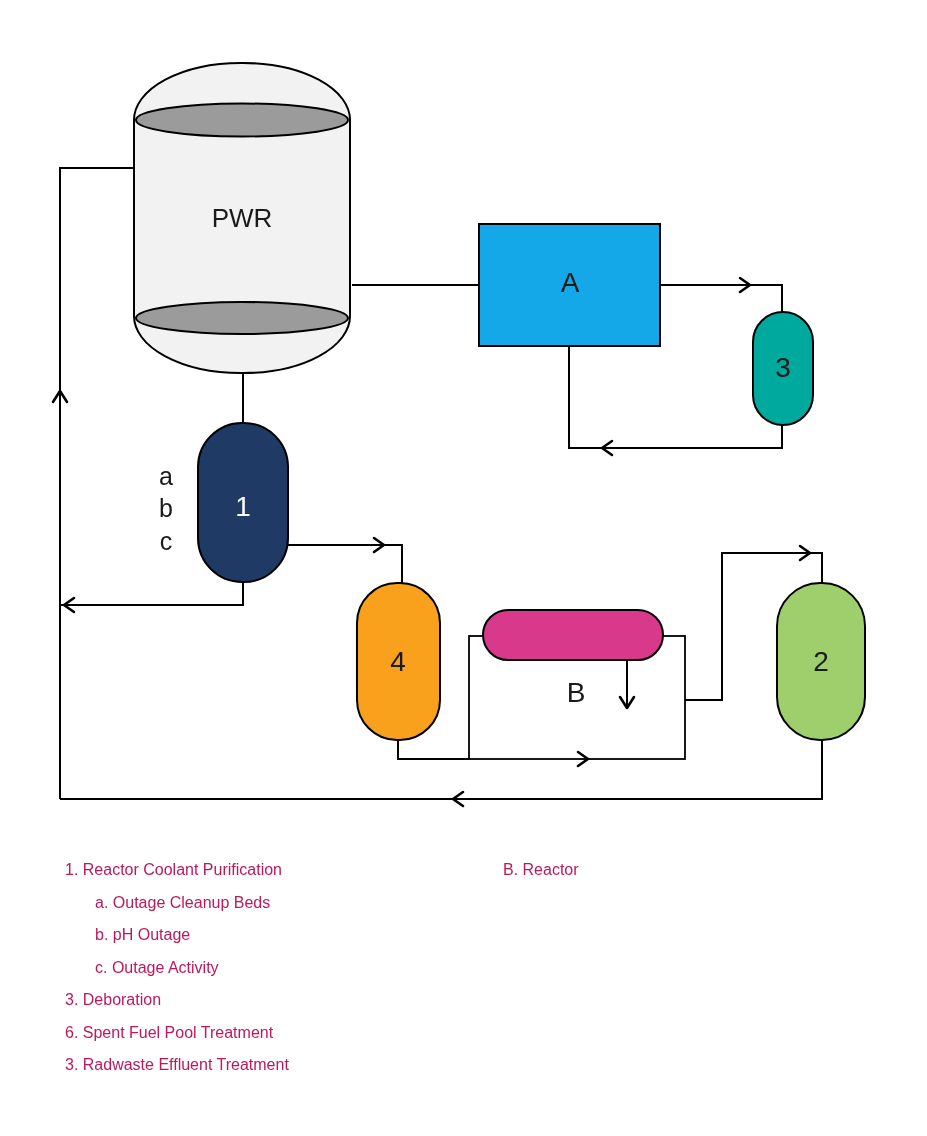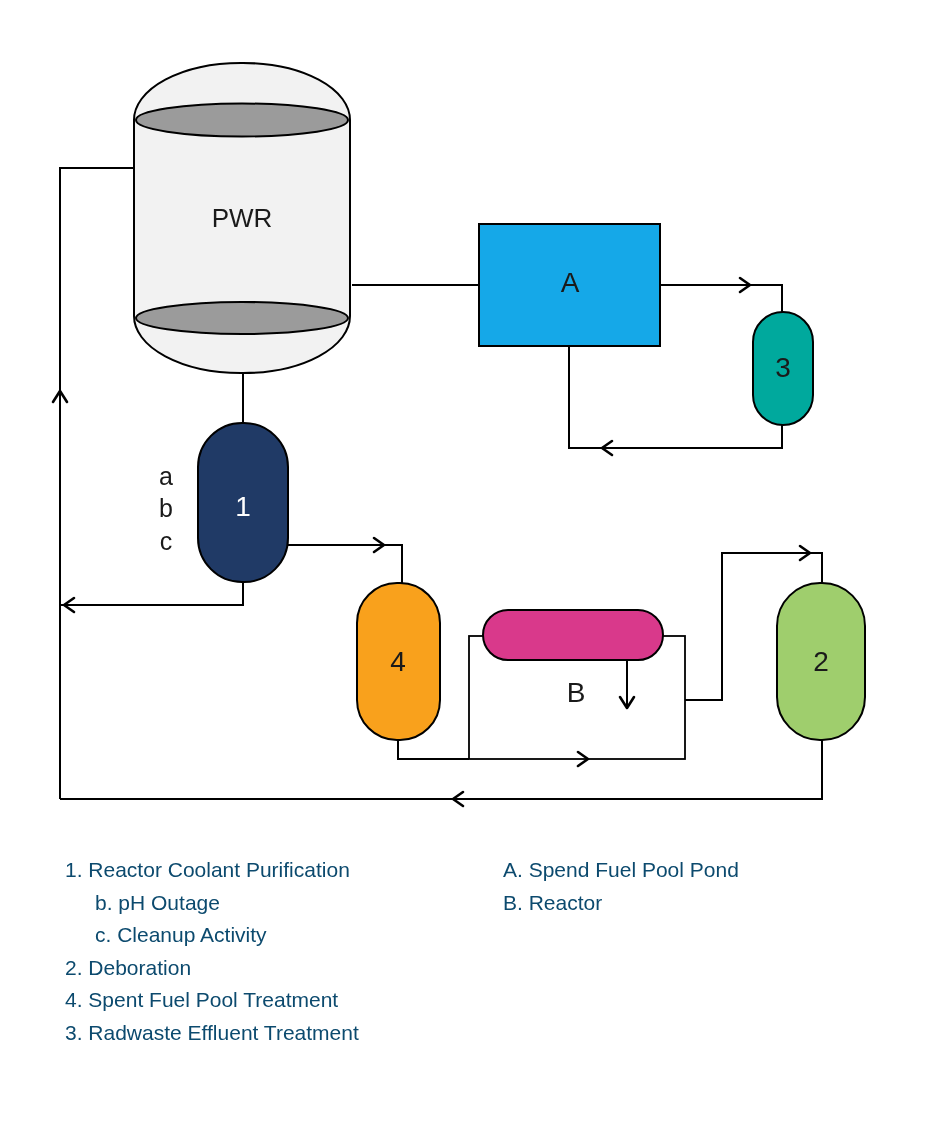"1. Reactor Coolant Purification" .legend { color: #0c4a6e -> #be185d; font-size: 21px -> 16px }
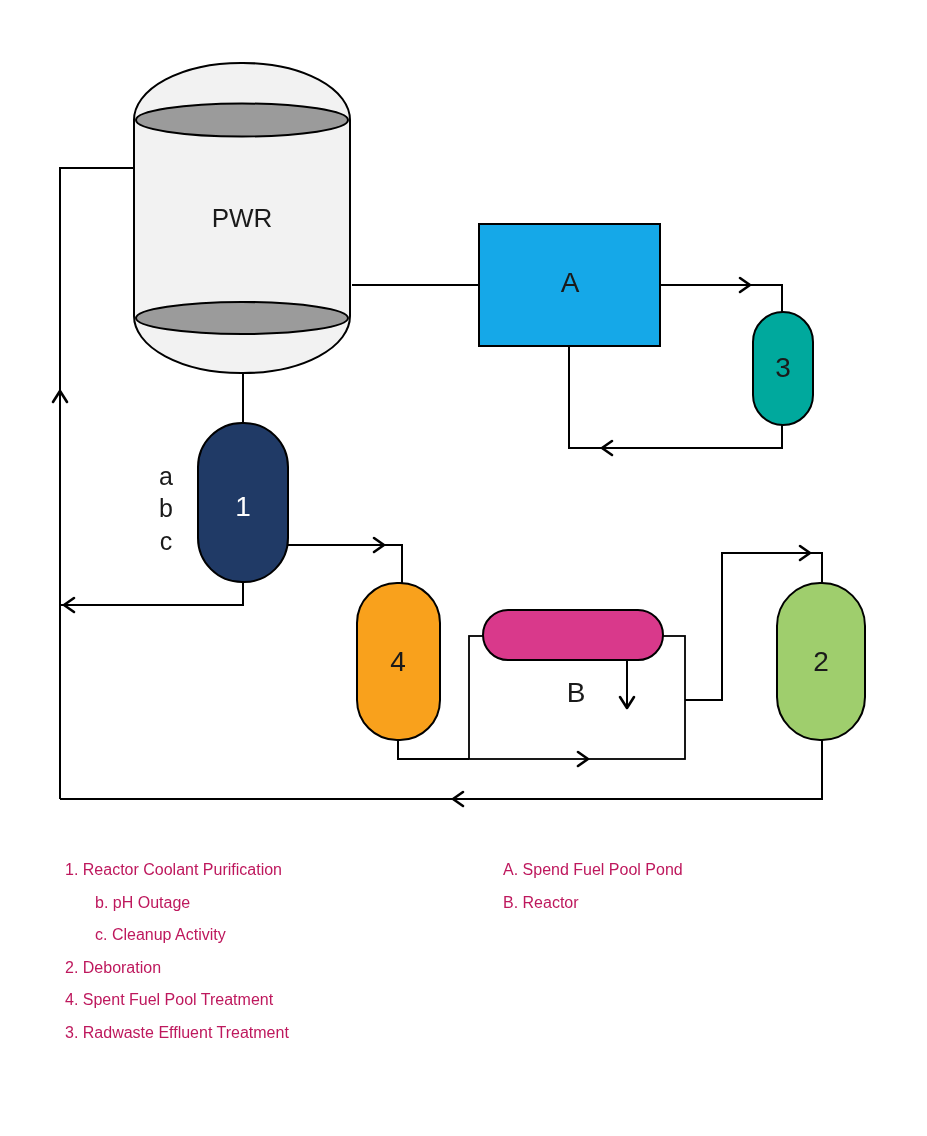"A. Spend Fuel Pool Pond" div.row { html: <div>A. Spend Fuel Pool Pond</div> -> none }
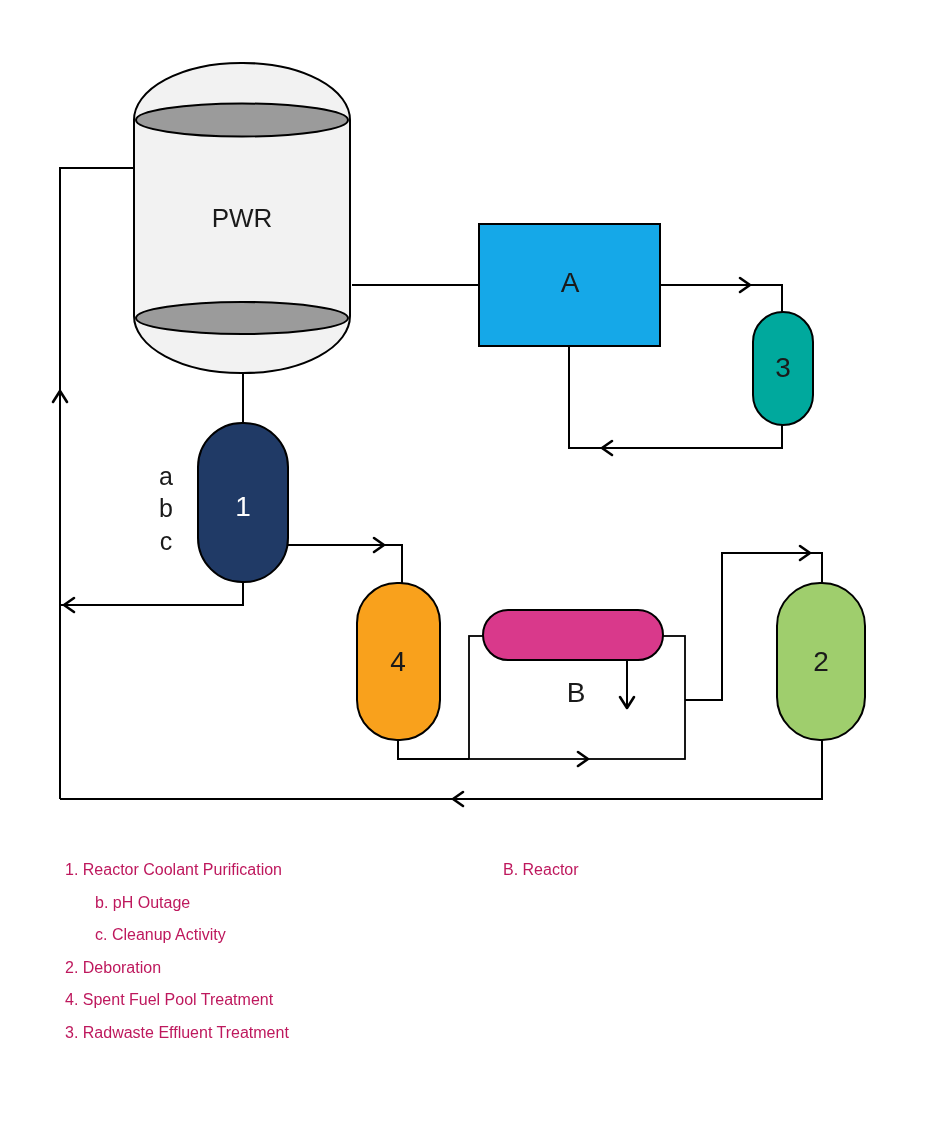"a. Outage Cleanup Beds" div.row { html: none -> <div>a. Outage Cleanup Beds</div> }
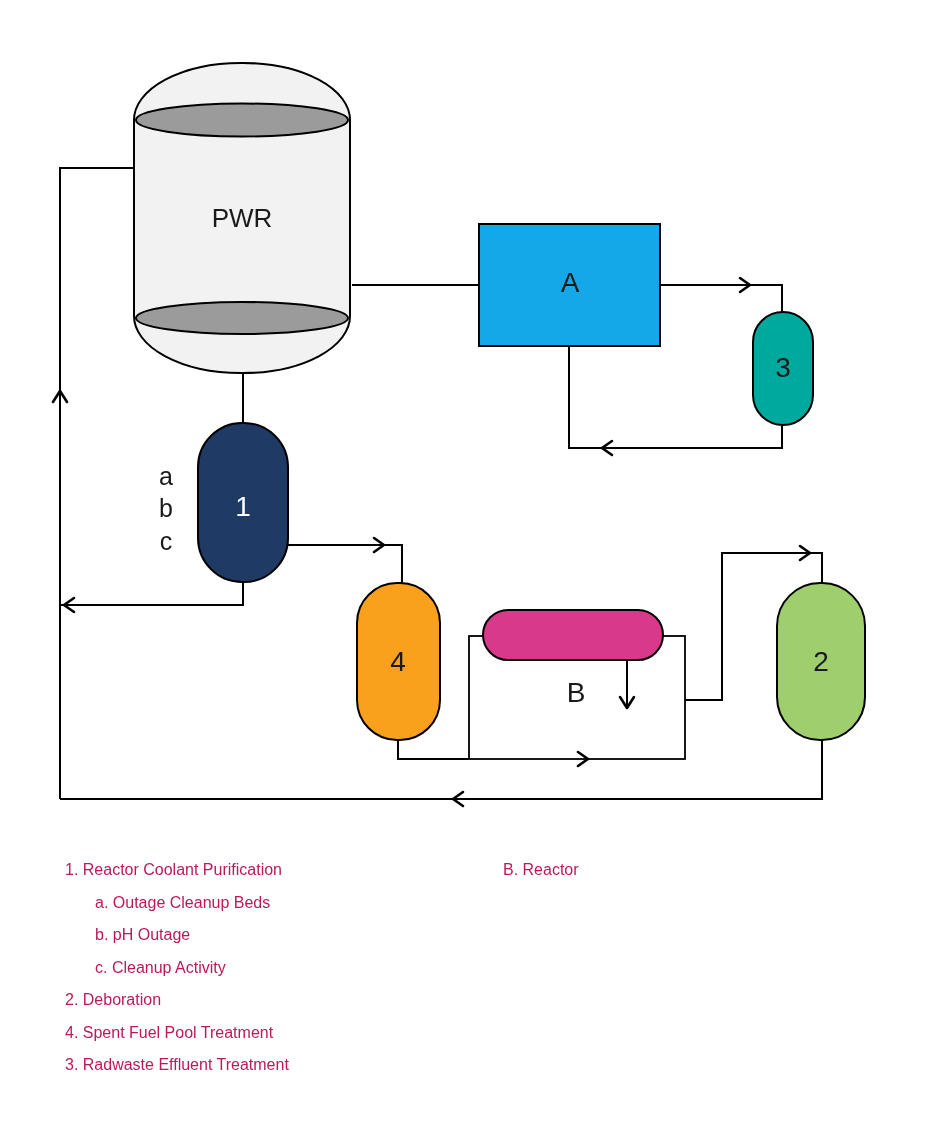"c. Cleanup Activity" div.row { text: Cleanup -> Outage }
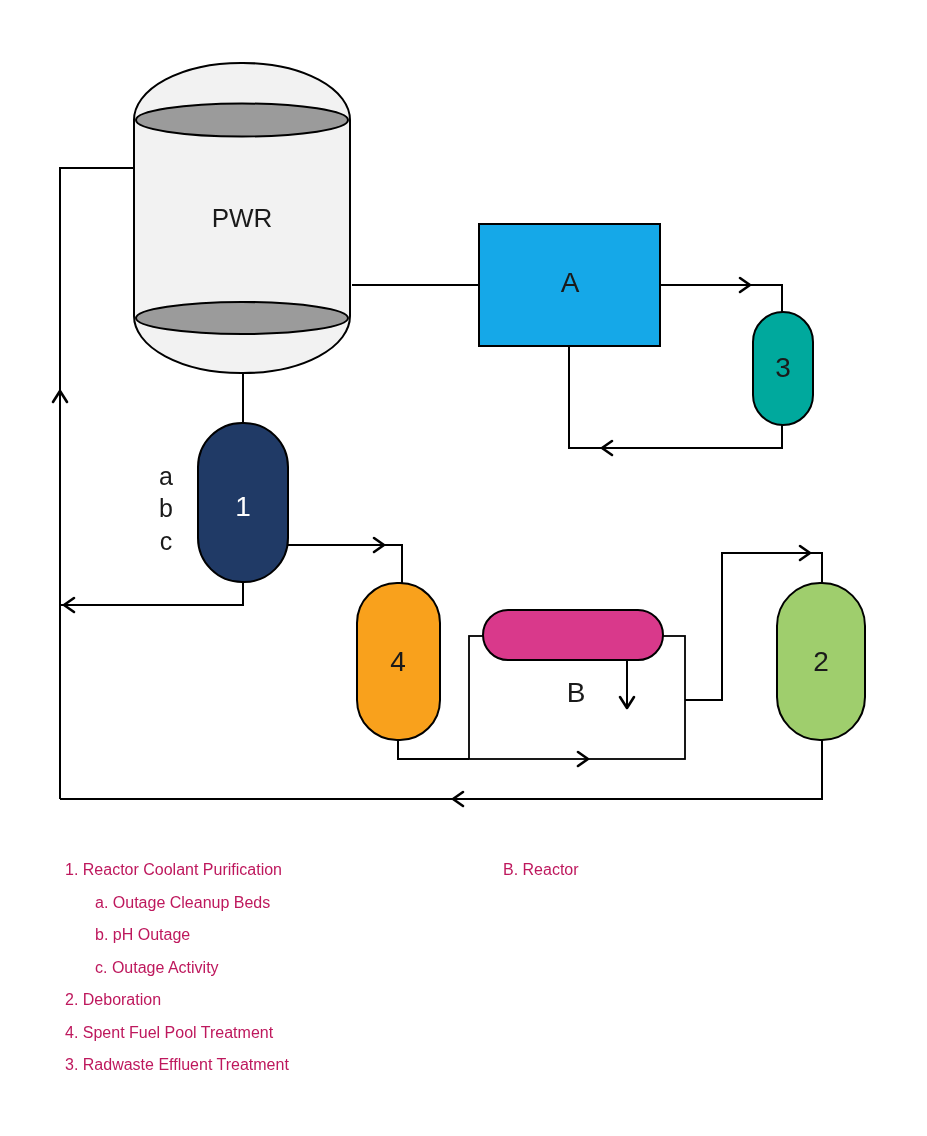"2. Deboration" div.row { text: 2 -> 3 }
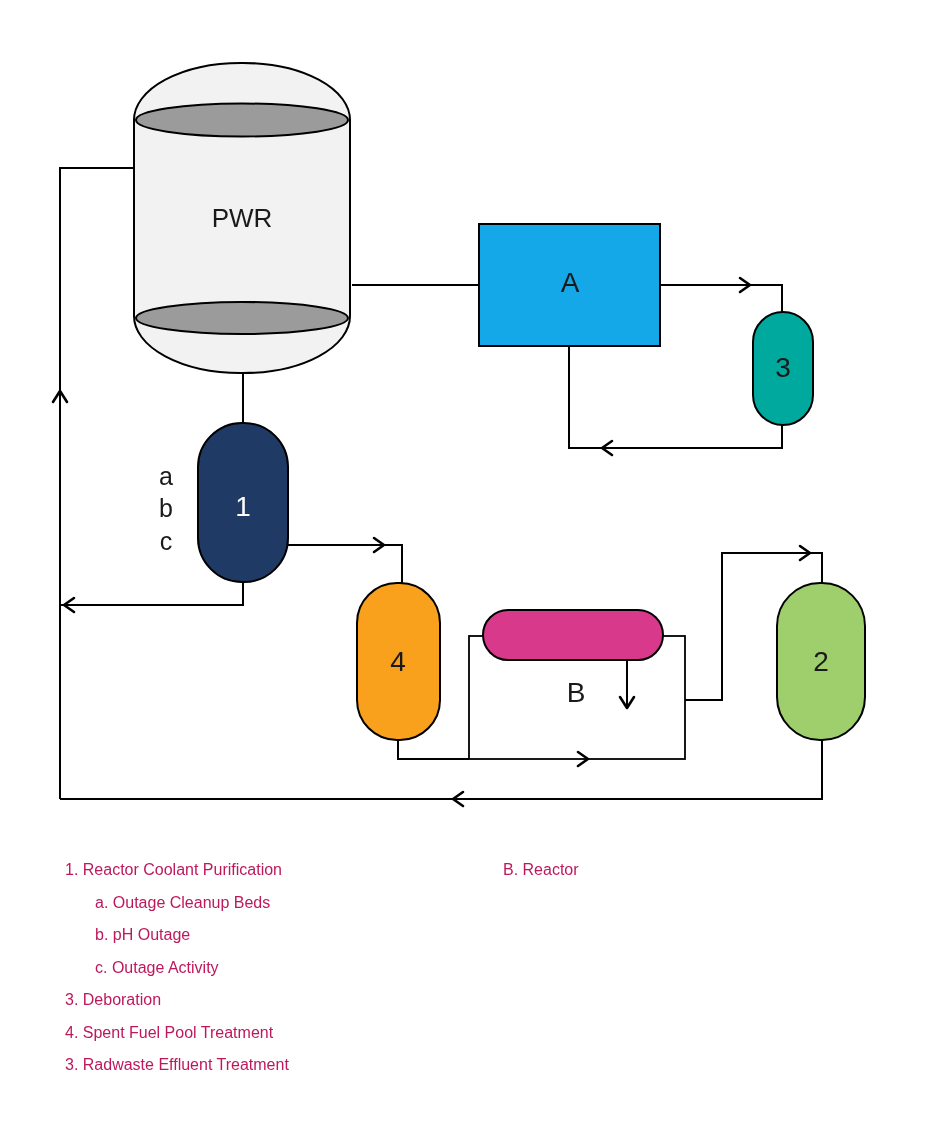"4. Spent Fuel Pool Treatment" div.row { text: 4 -> 6 }
